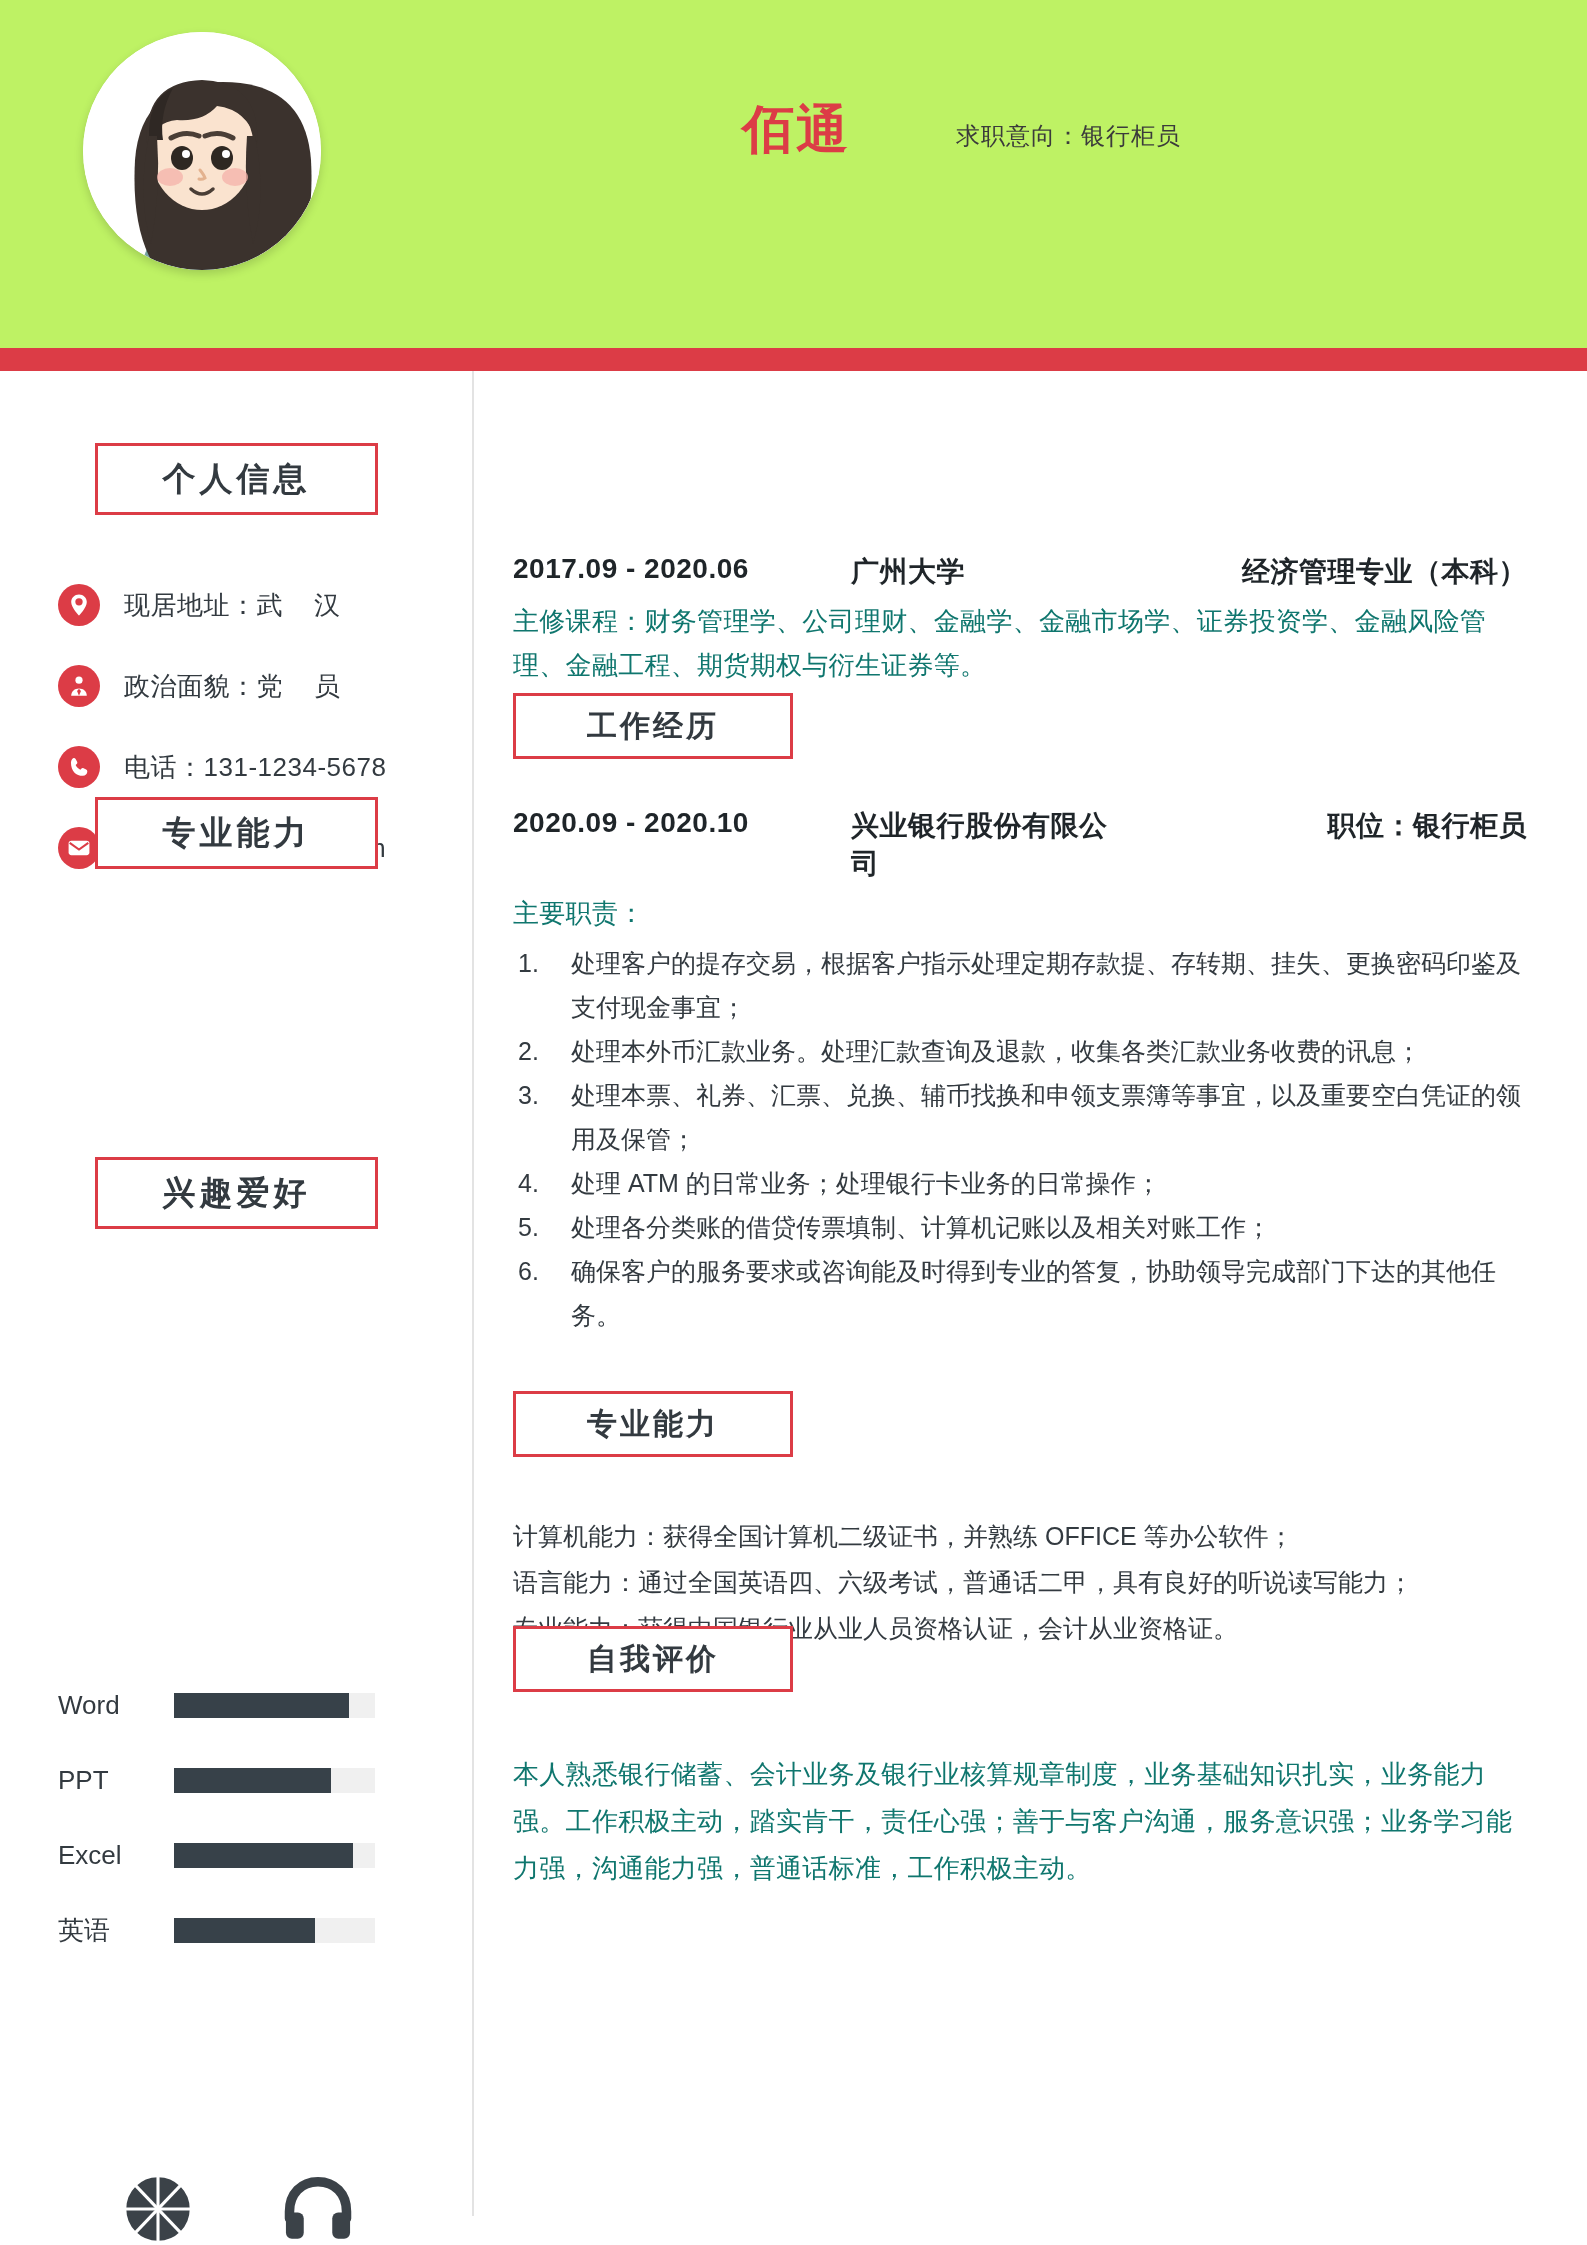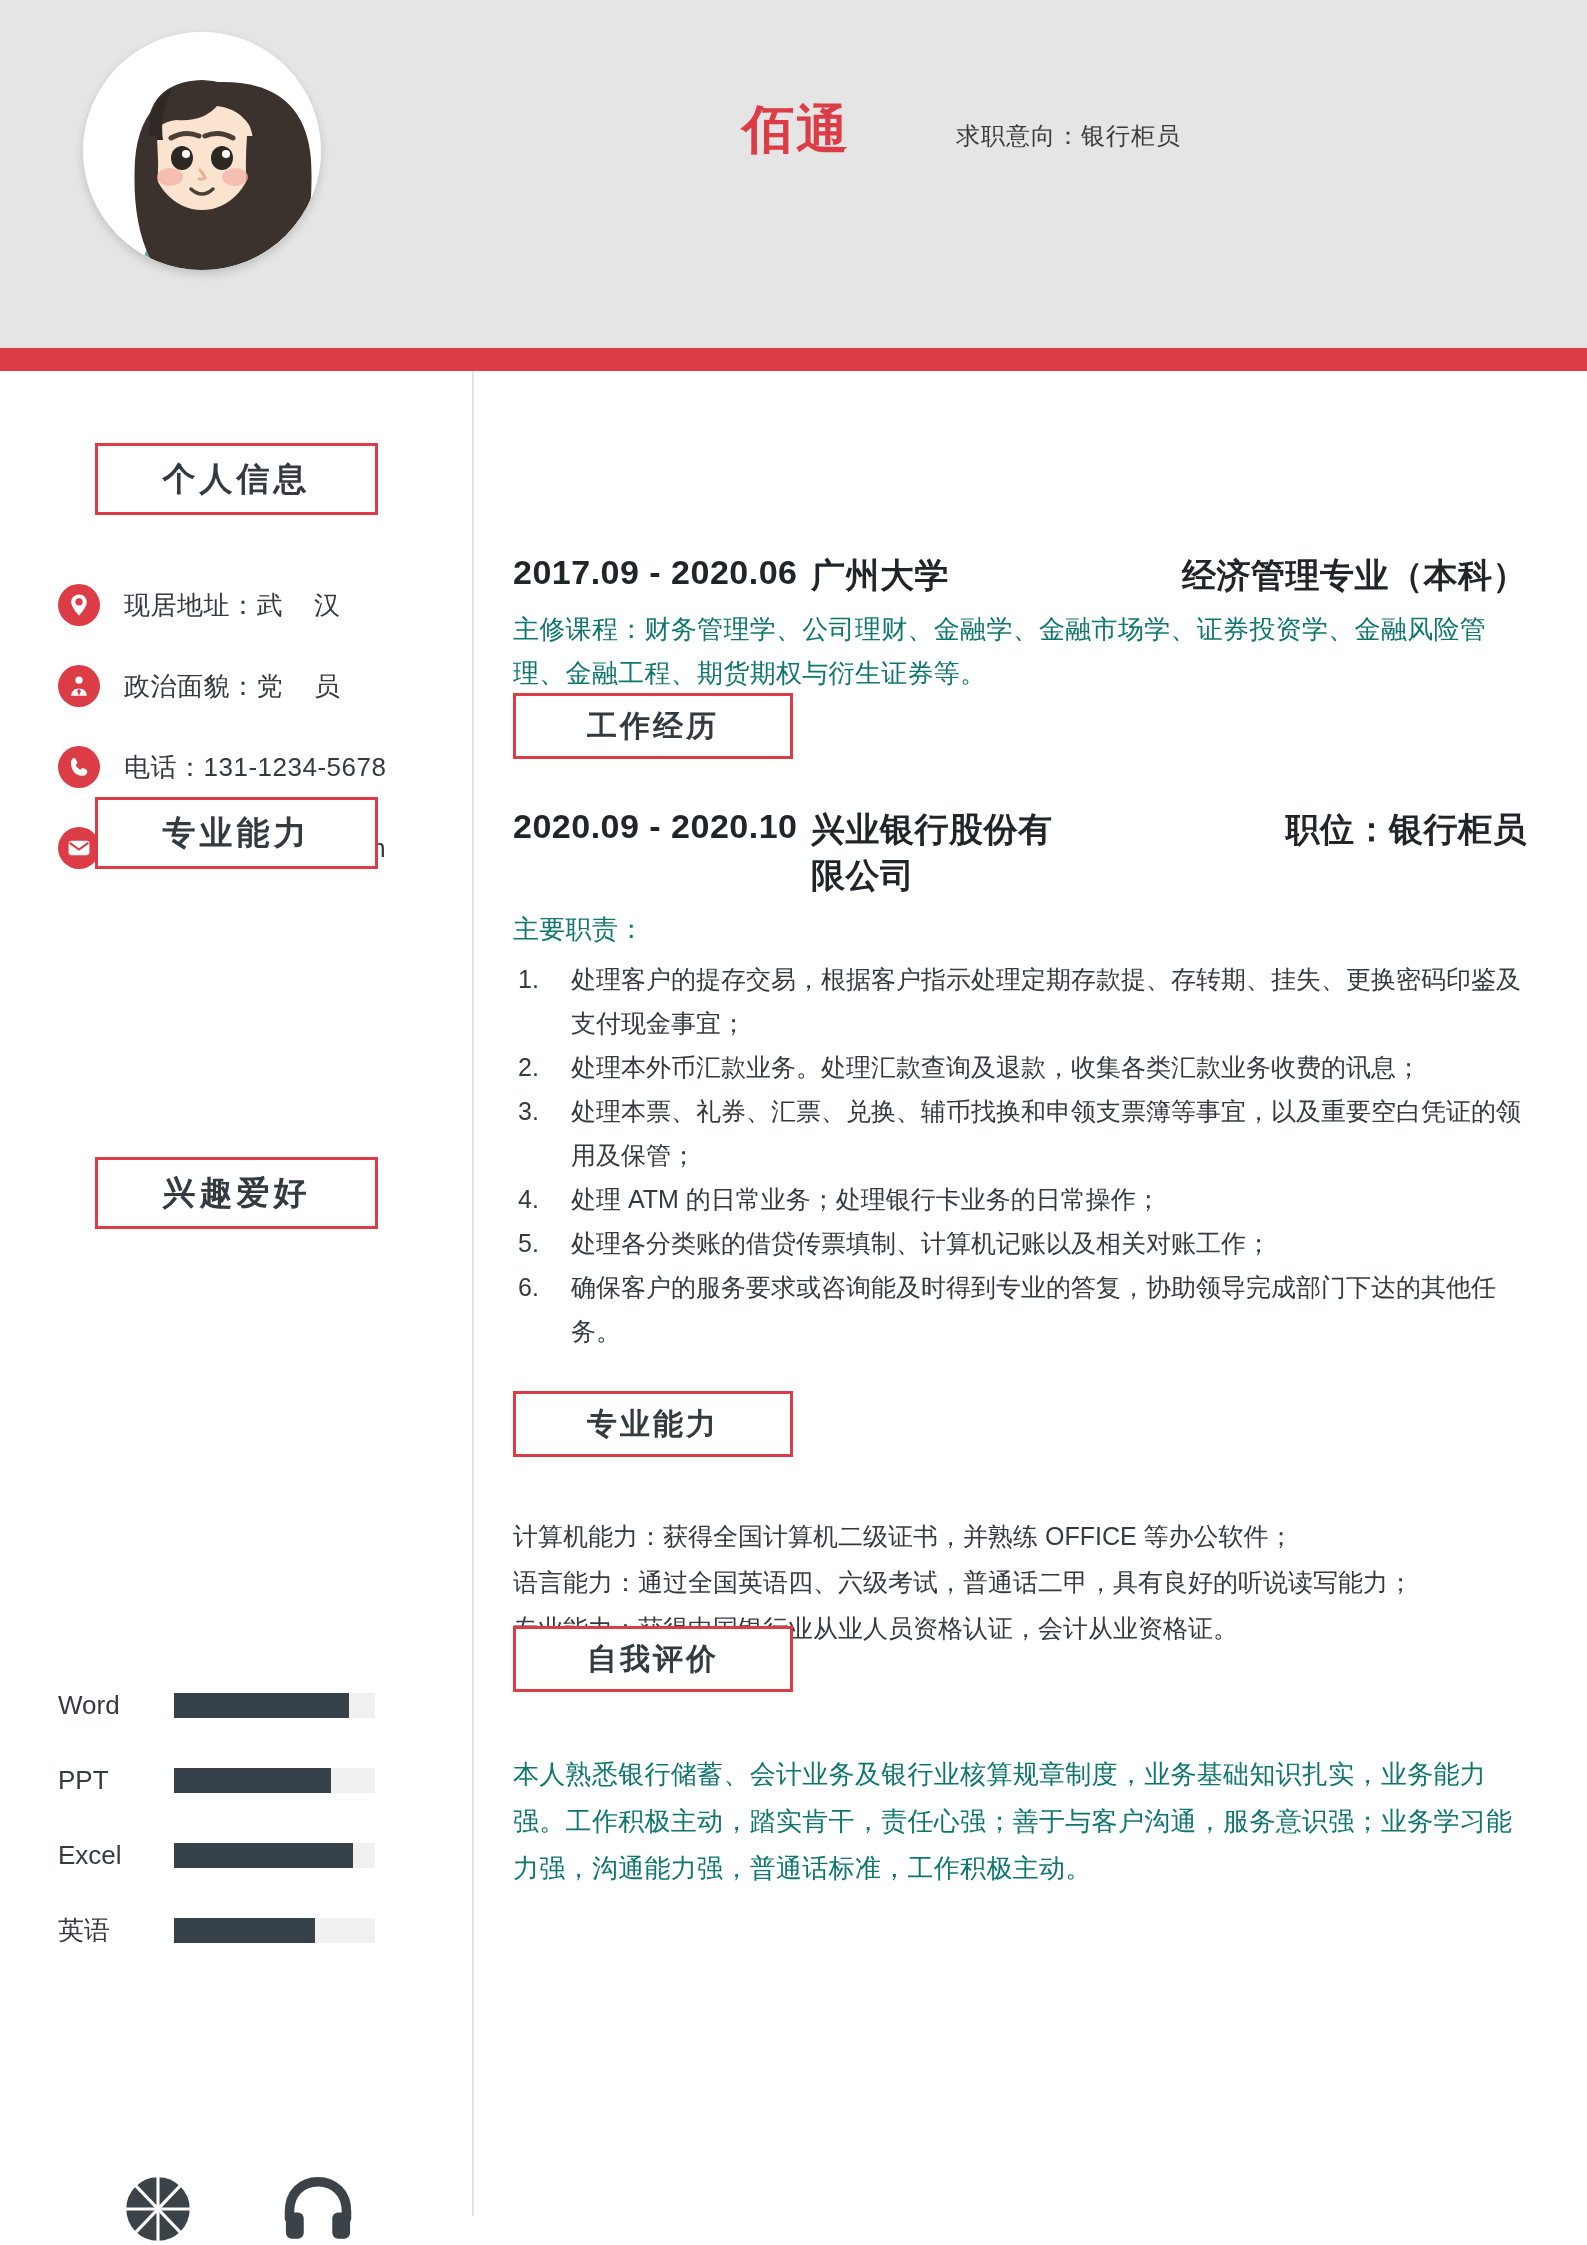"佰通" .header { background: #e5e5e5 -> #bef264 }
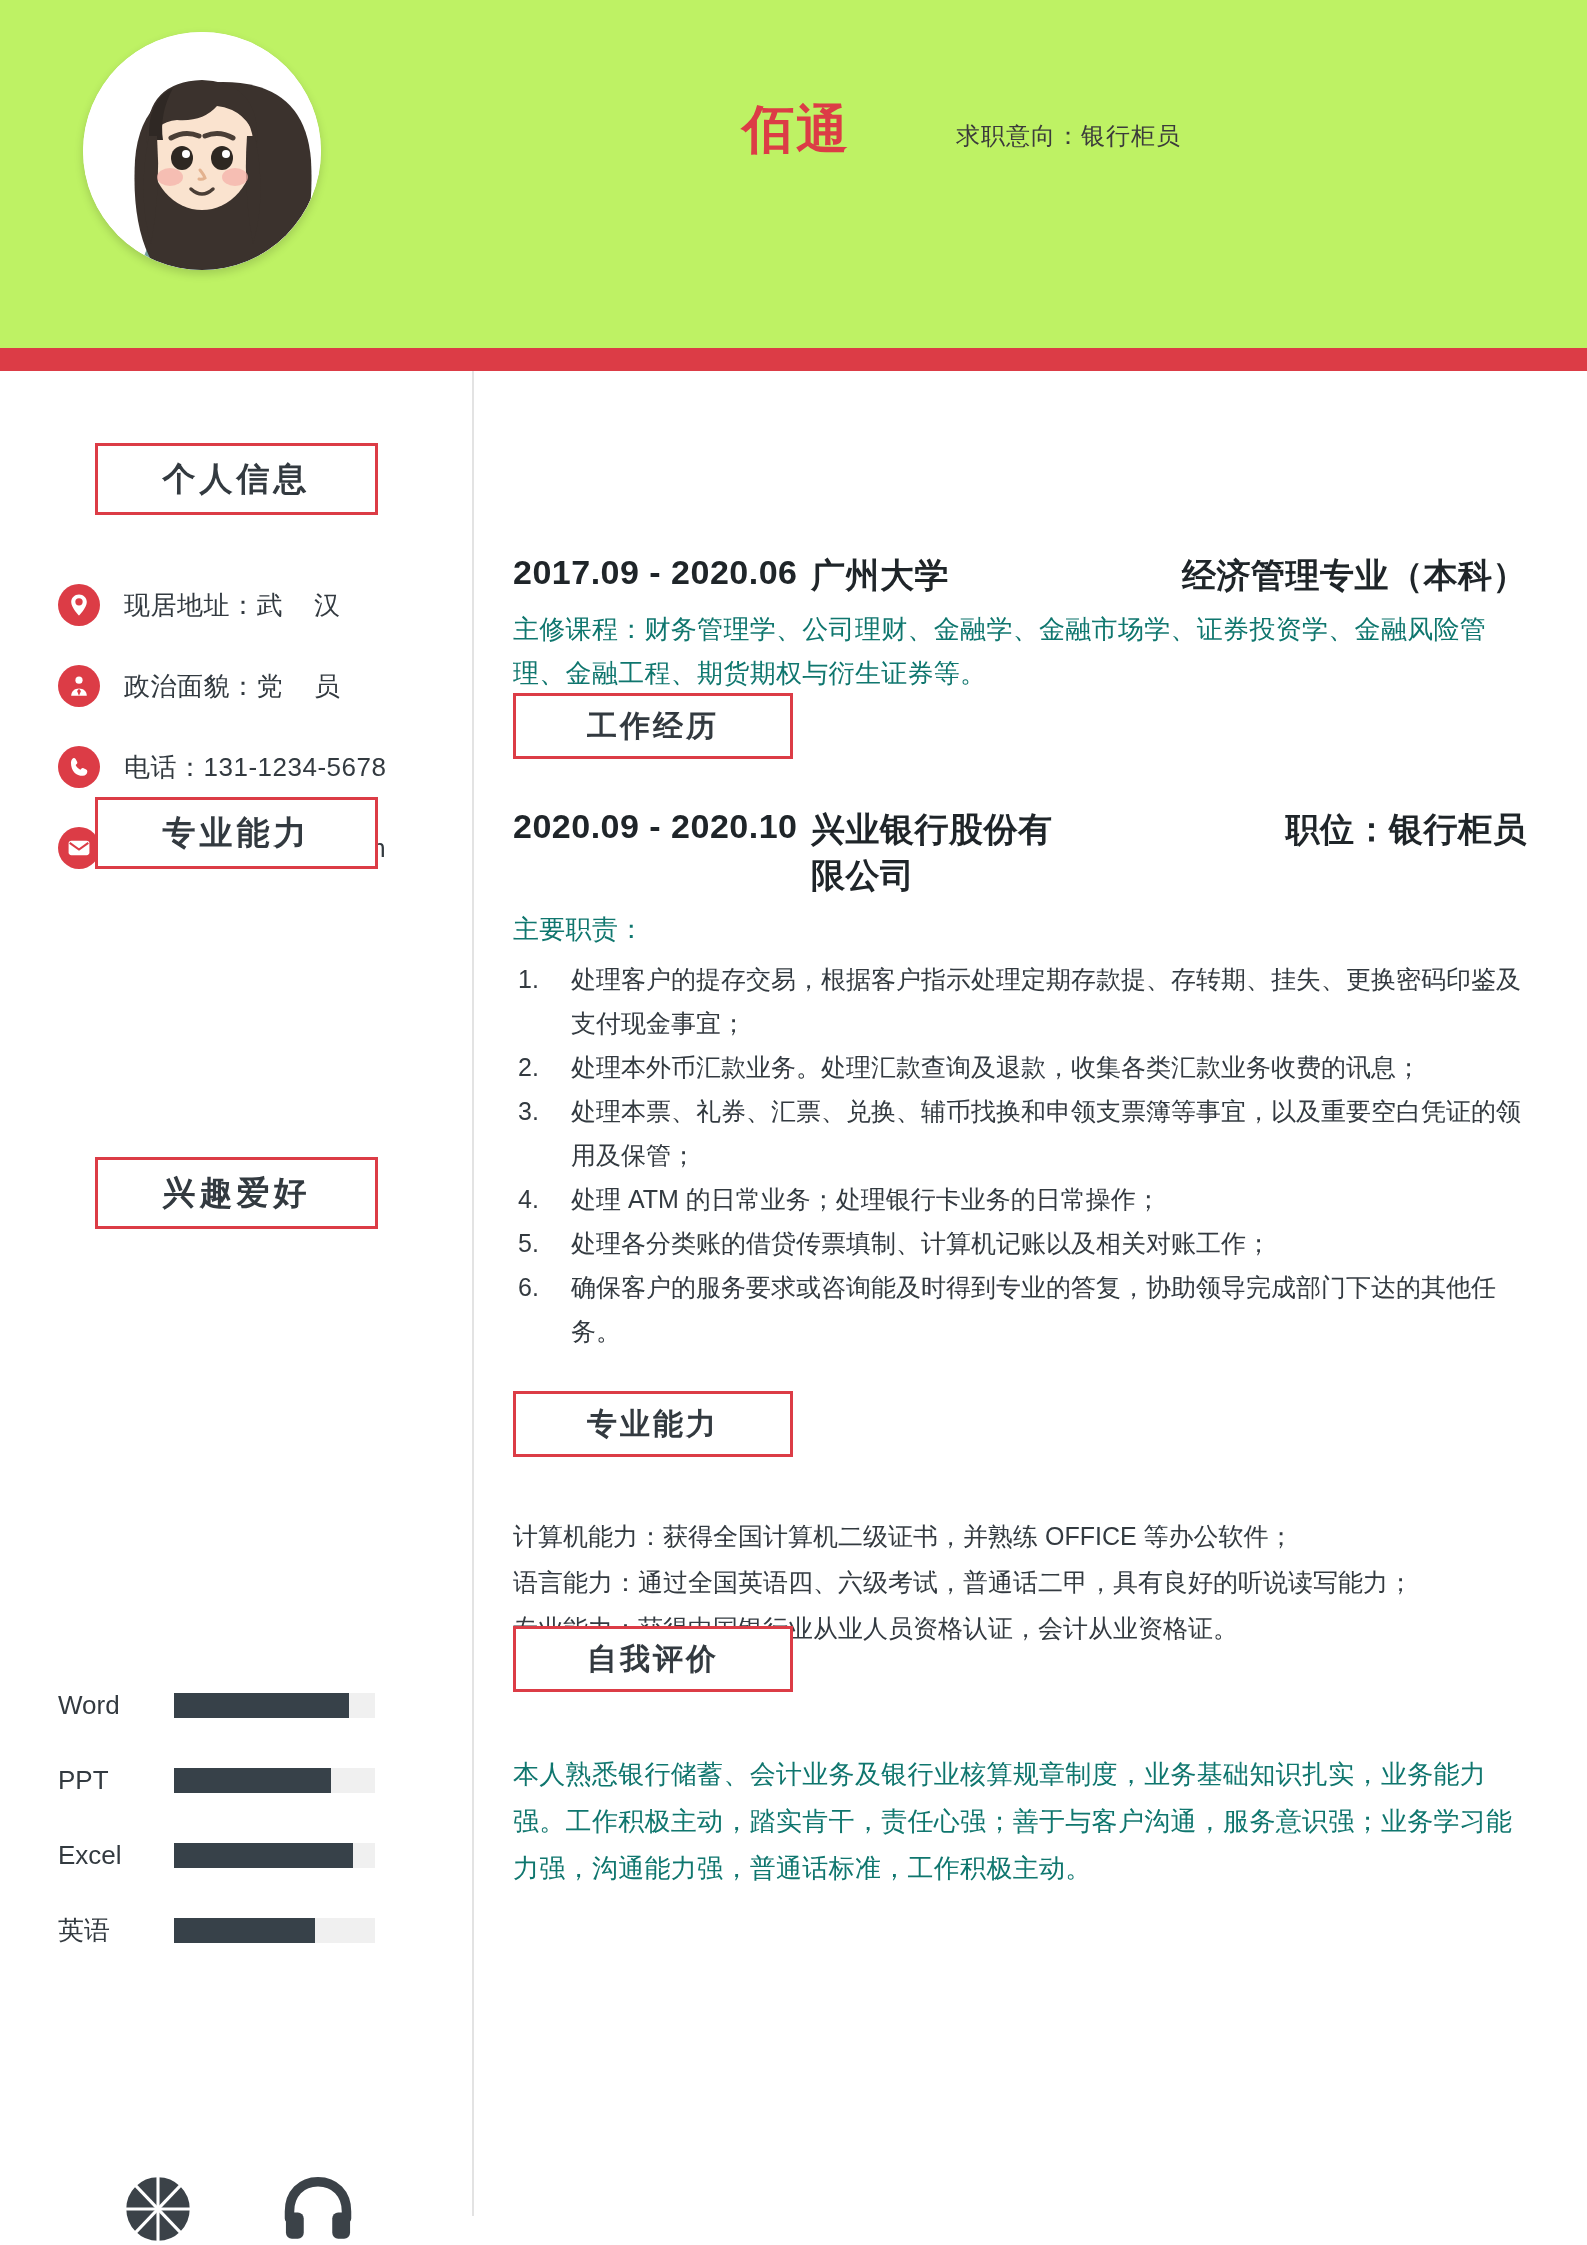"2017.09 - 2020.06" .row-head { font-size: 34px -> 28px; gap: none -> 40px }
